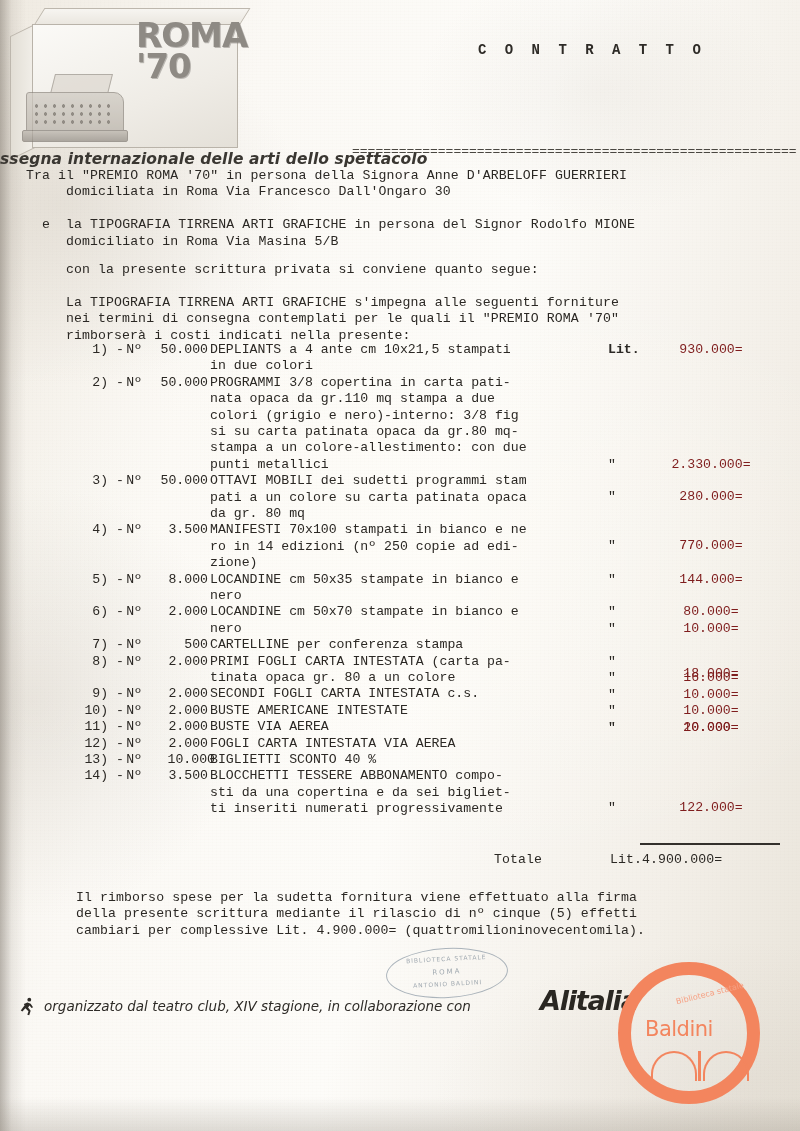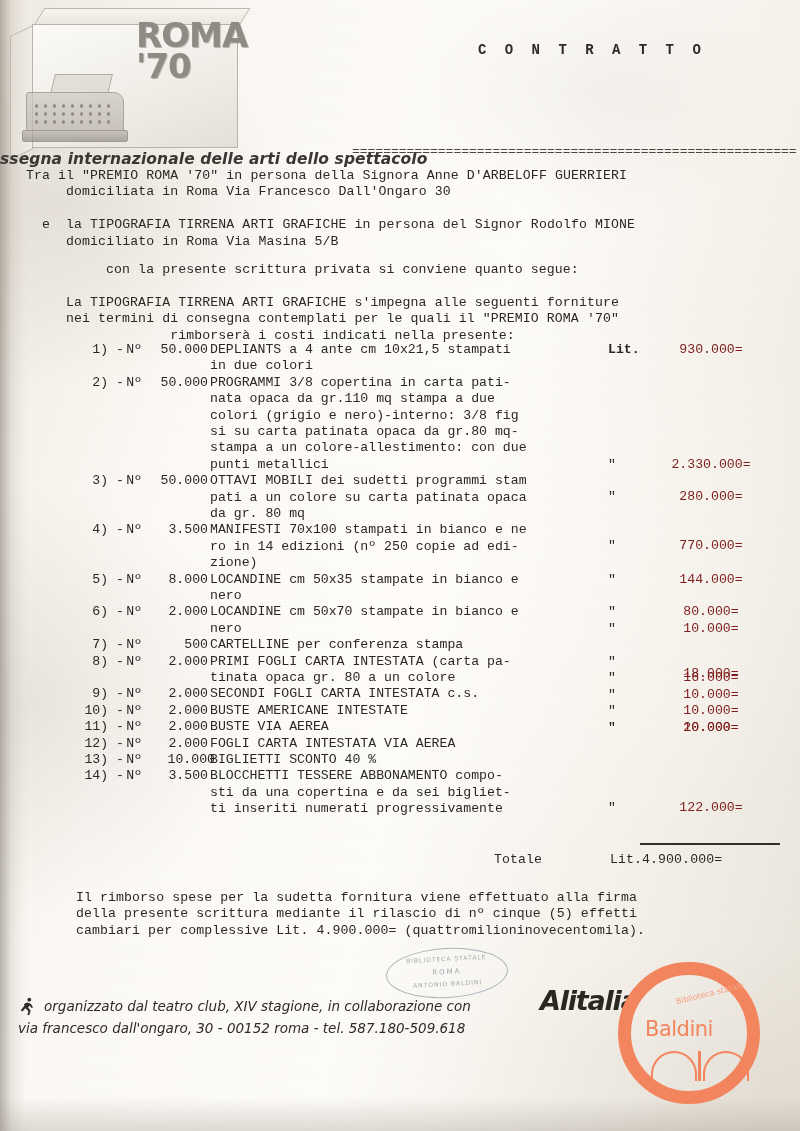"con la presente scrittura privata" #block-intro { text-align: center -> none }
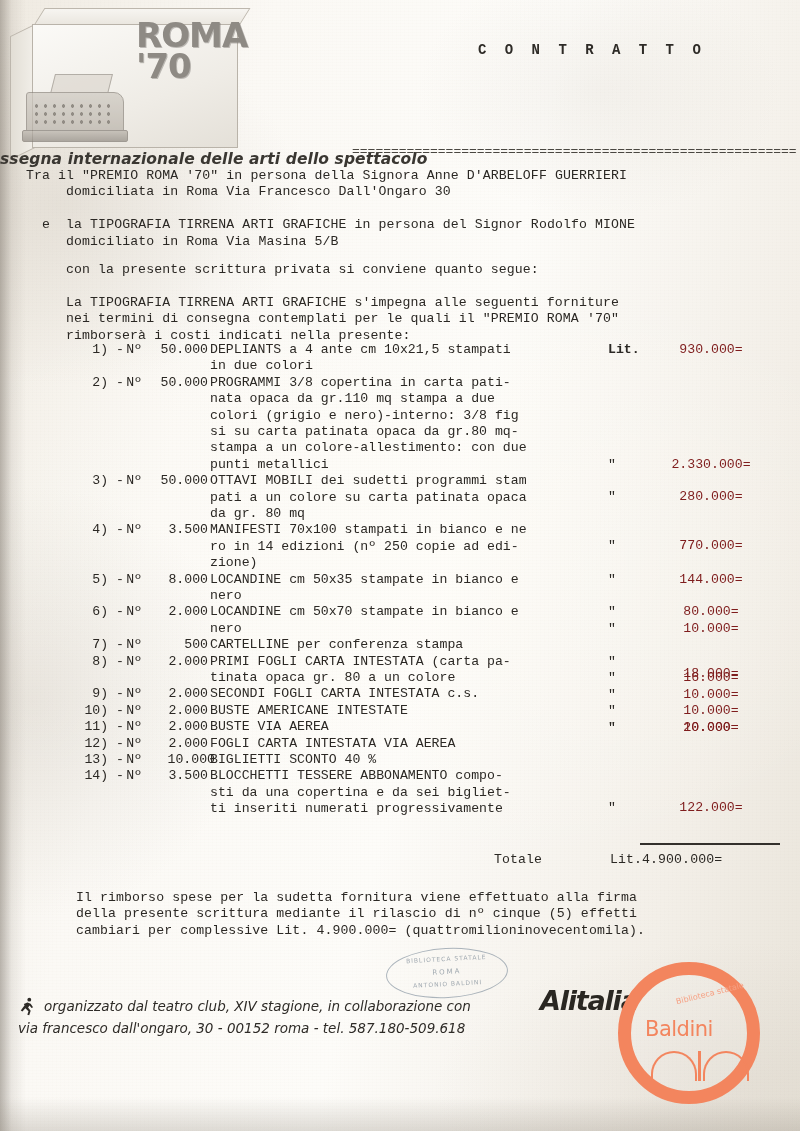"via francesco dall'ongaro, 30 -" div { html: <div>via francesco dall'ongaro, 30 - 00152 roma - tel. 587.180-509.618</div> -> none }
